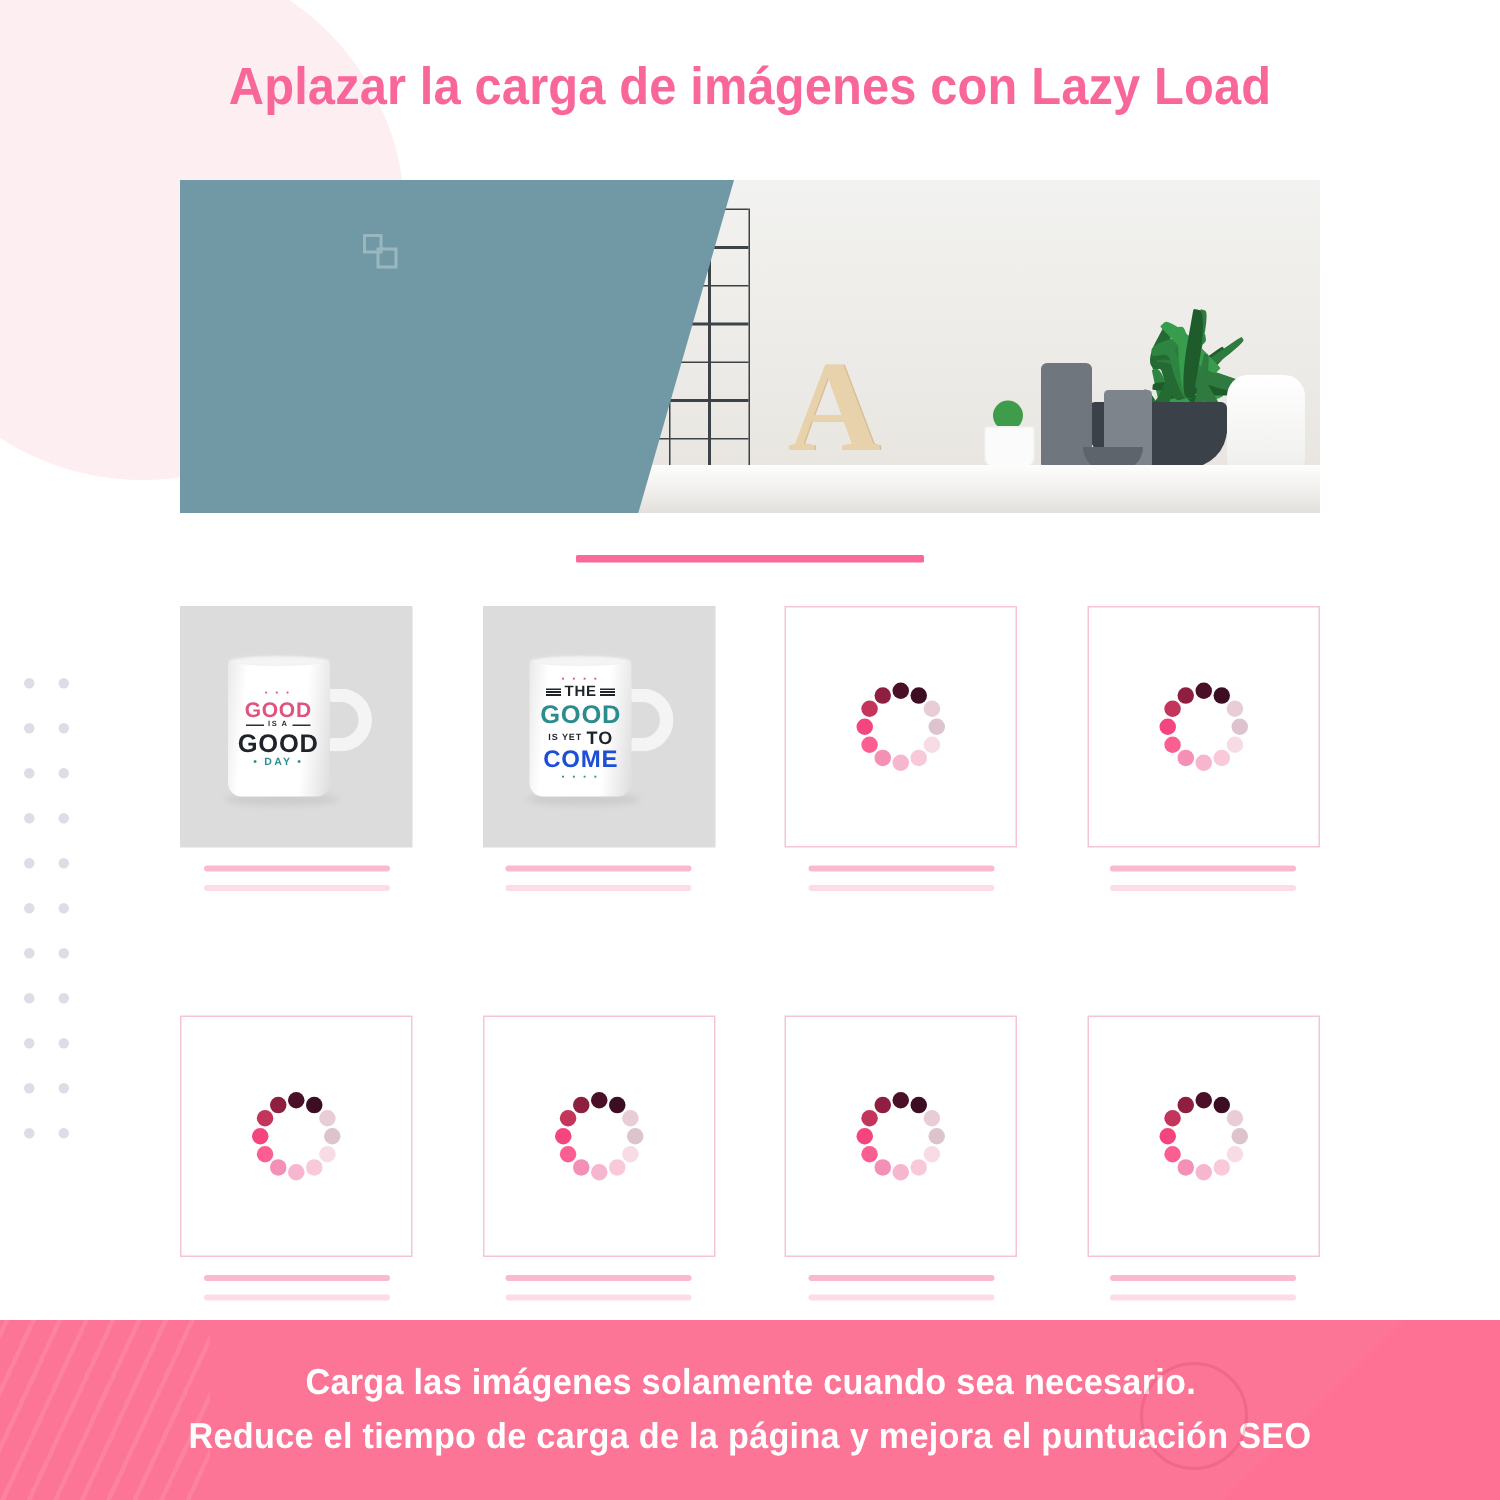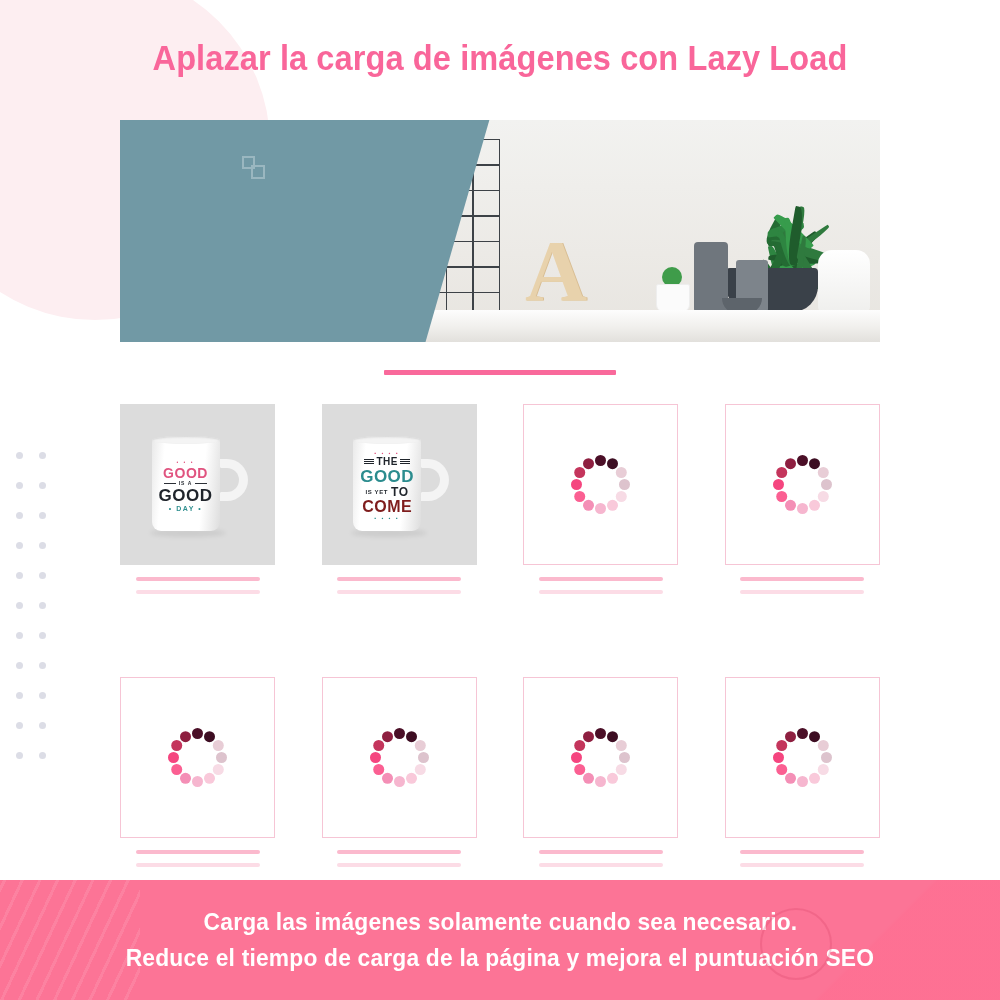"COME" .m2d { color: #7f1d1d -> #1d4ed8 }
